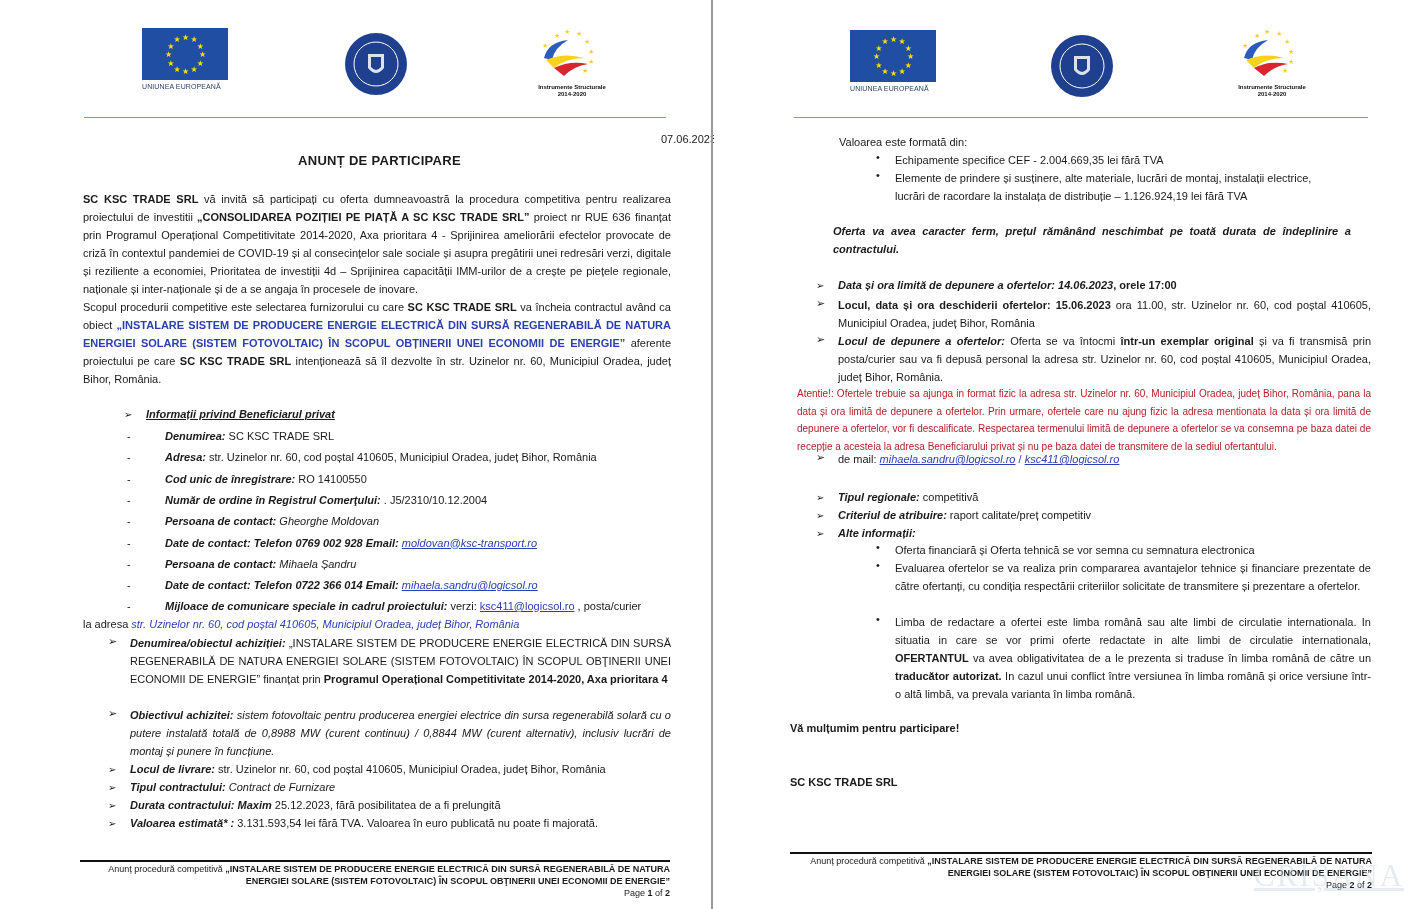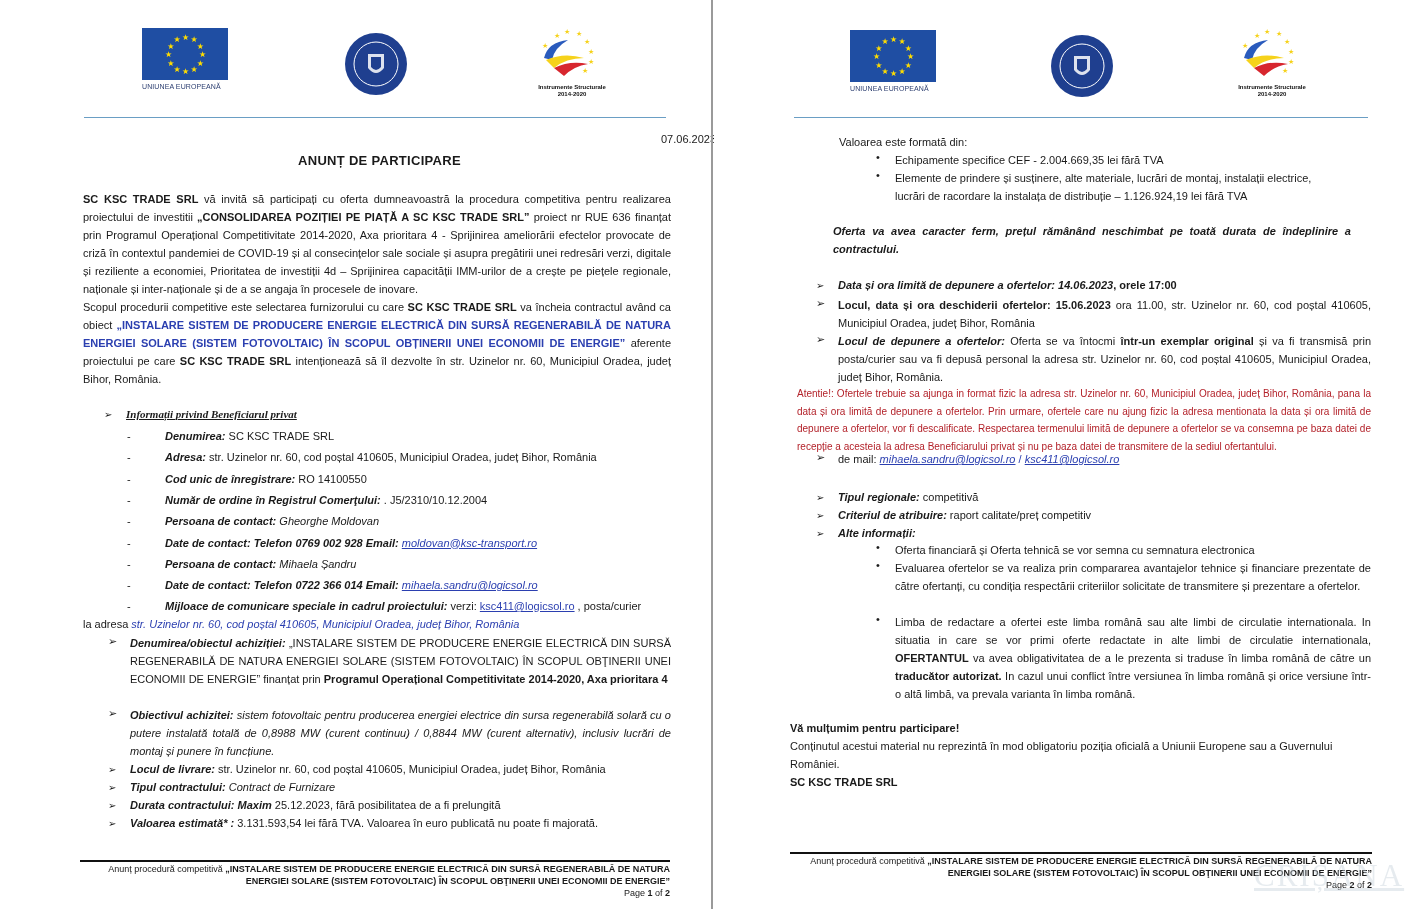"➢ Informații privind Beneficiarul privat" div.row { font-family: Liberation Serif, serif -> none; left: 104px -> 124px }
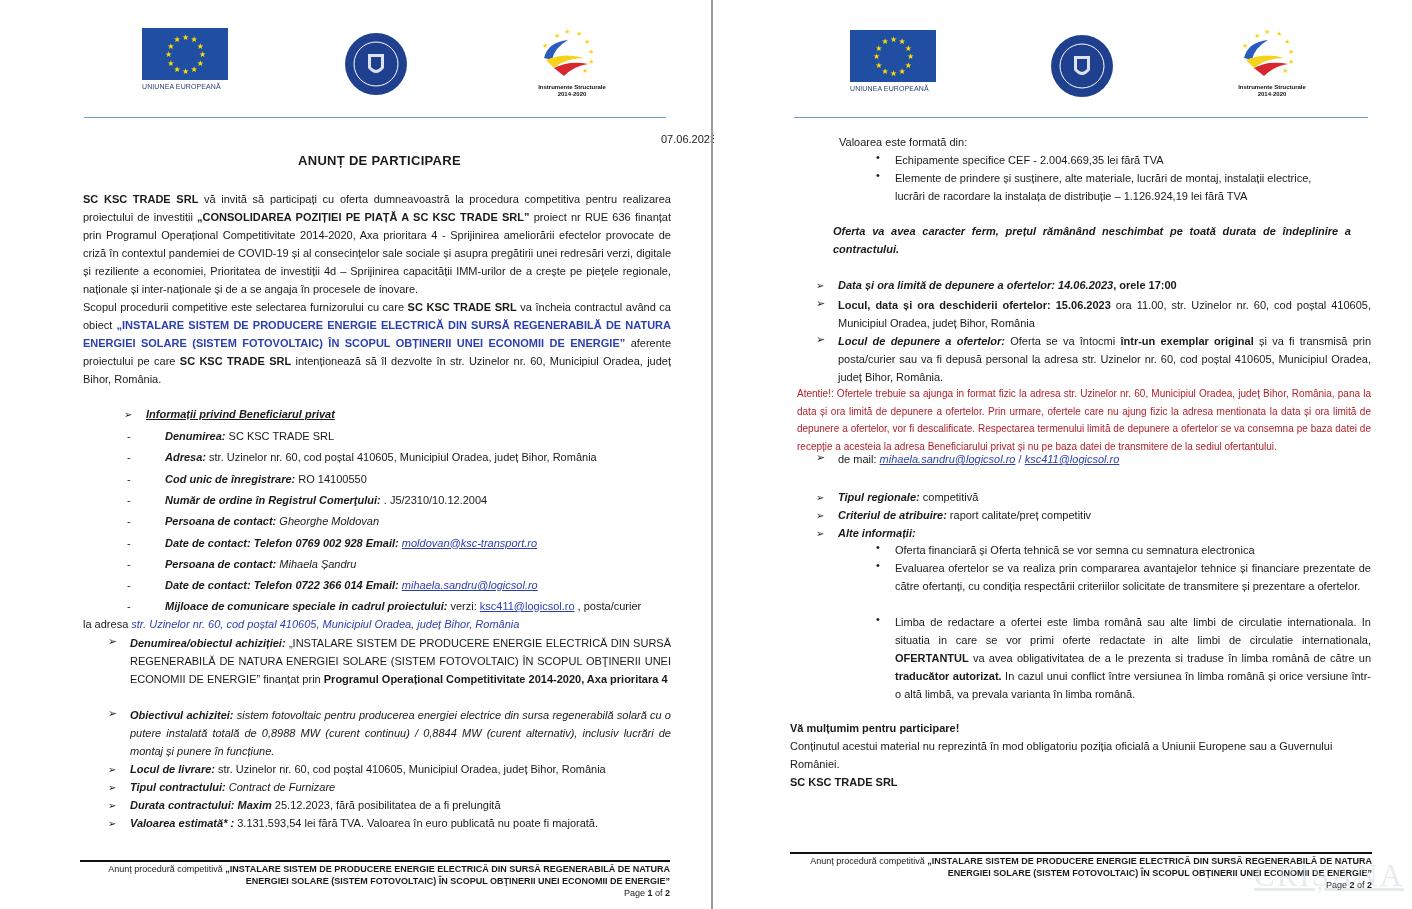"Conținutul acestui material nu" div.txt { html: <div>Conținutul acestui material nu reprezintă în mod obligatoriu poziția oficială a Uniunii Europene sau a Guvernului României.</div> -> none }
